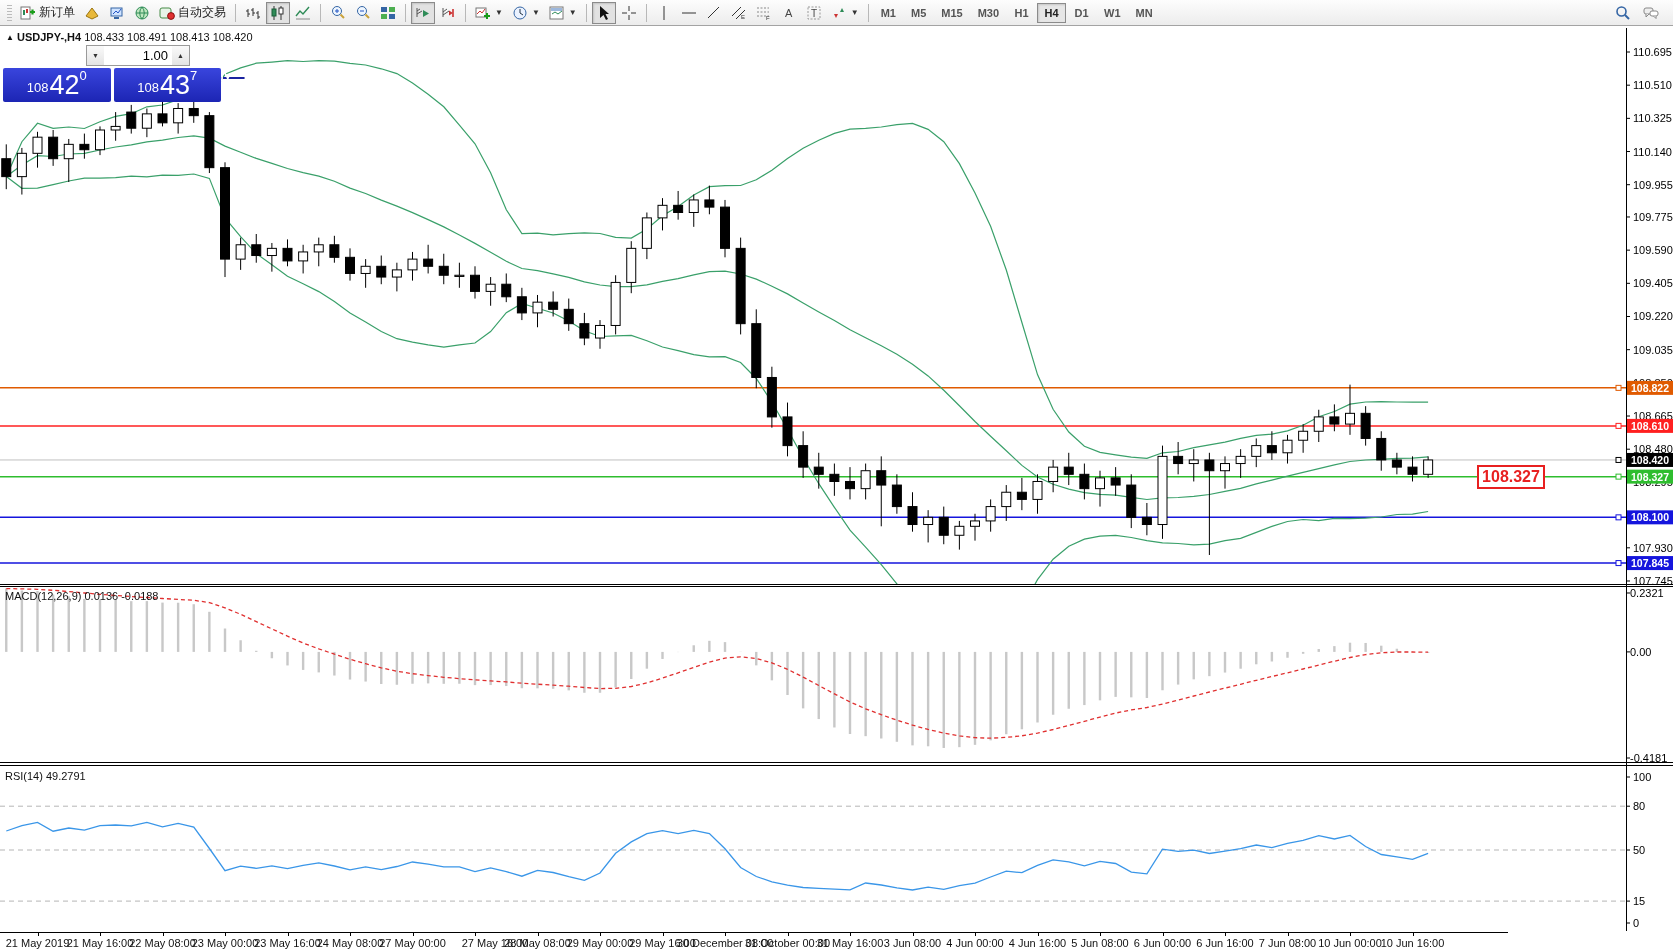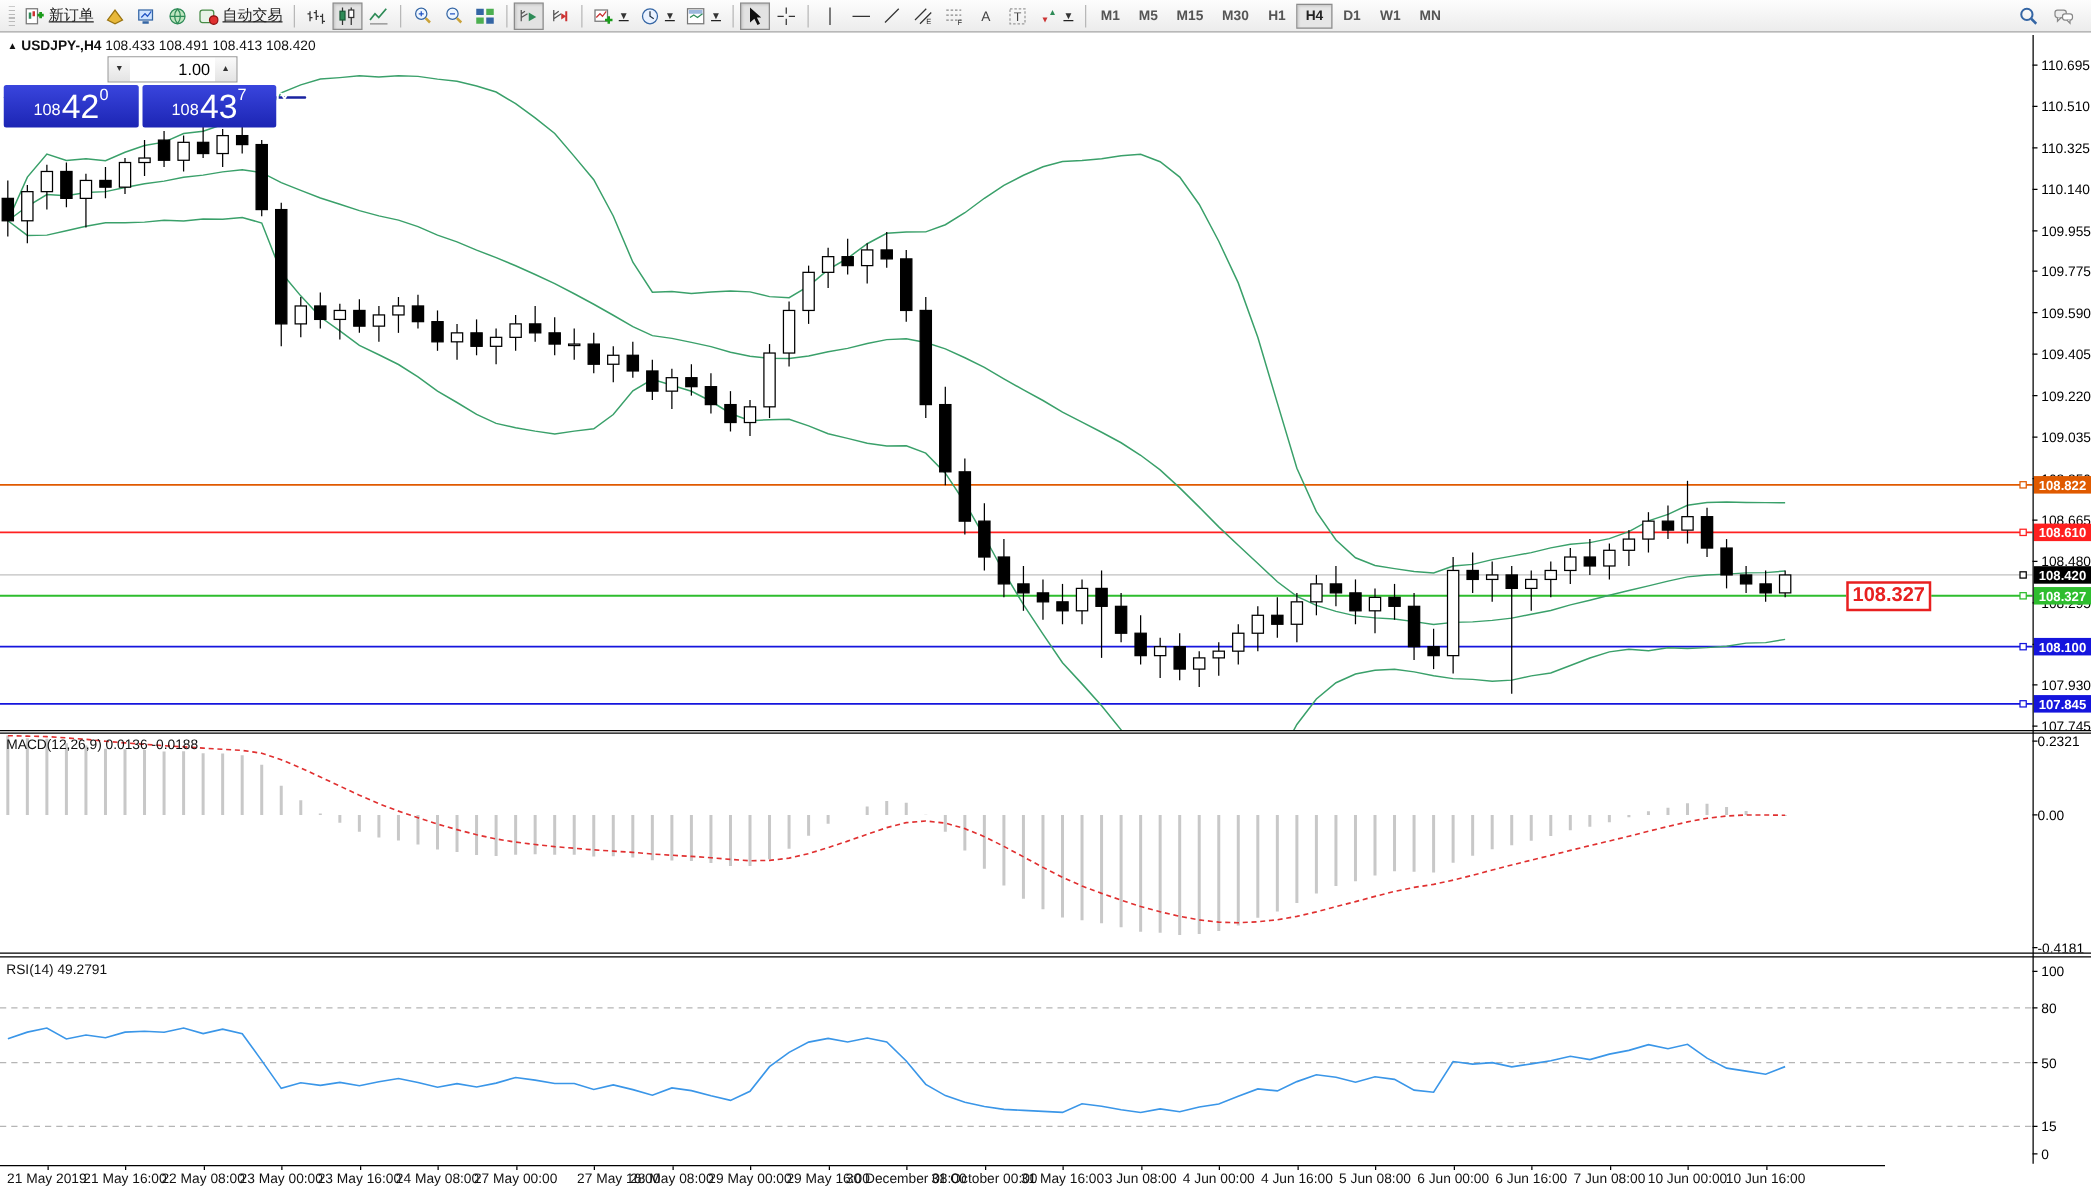"新订单" .tbtn { text-decoration: underline -> none }
